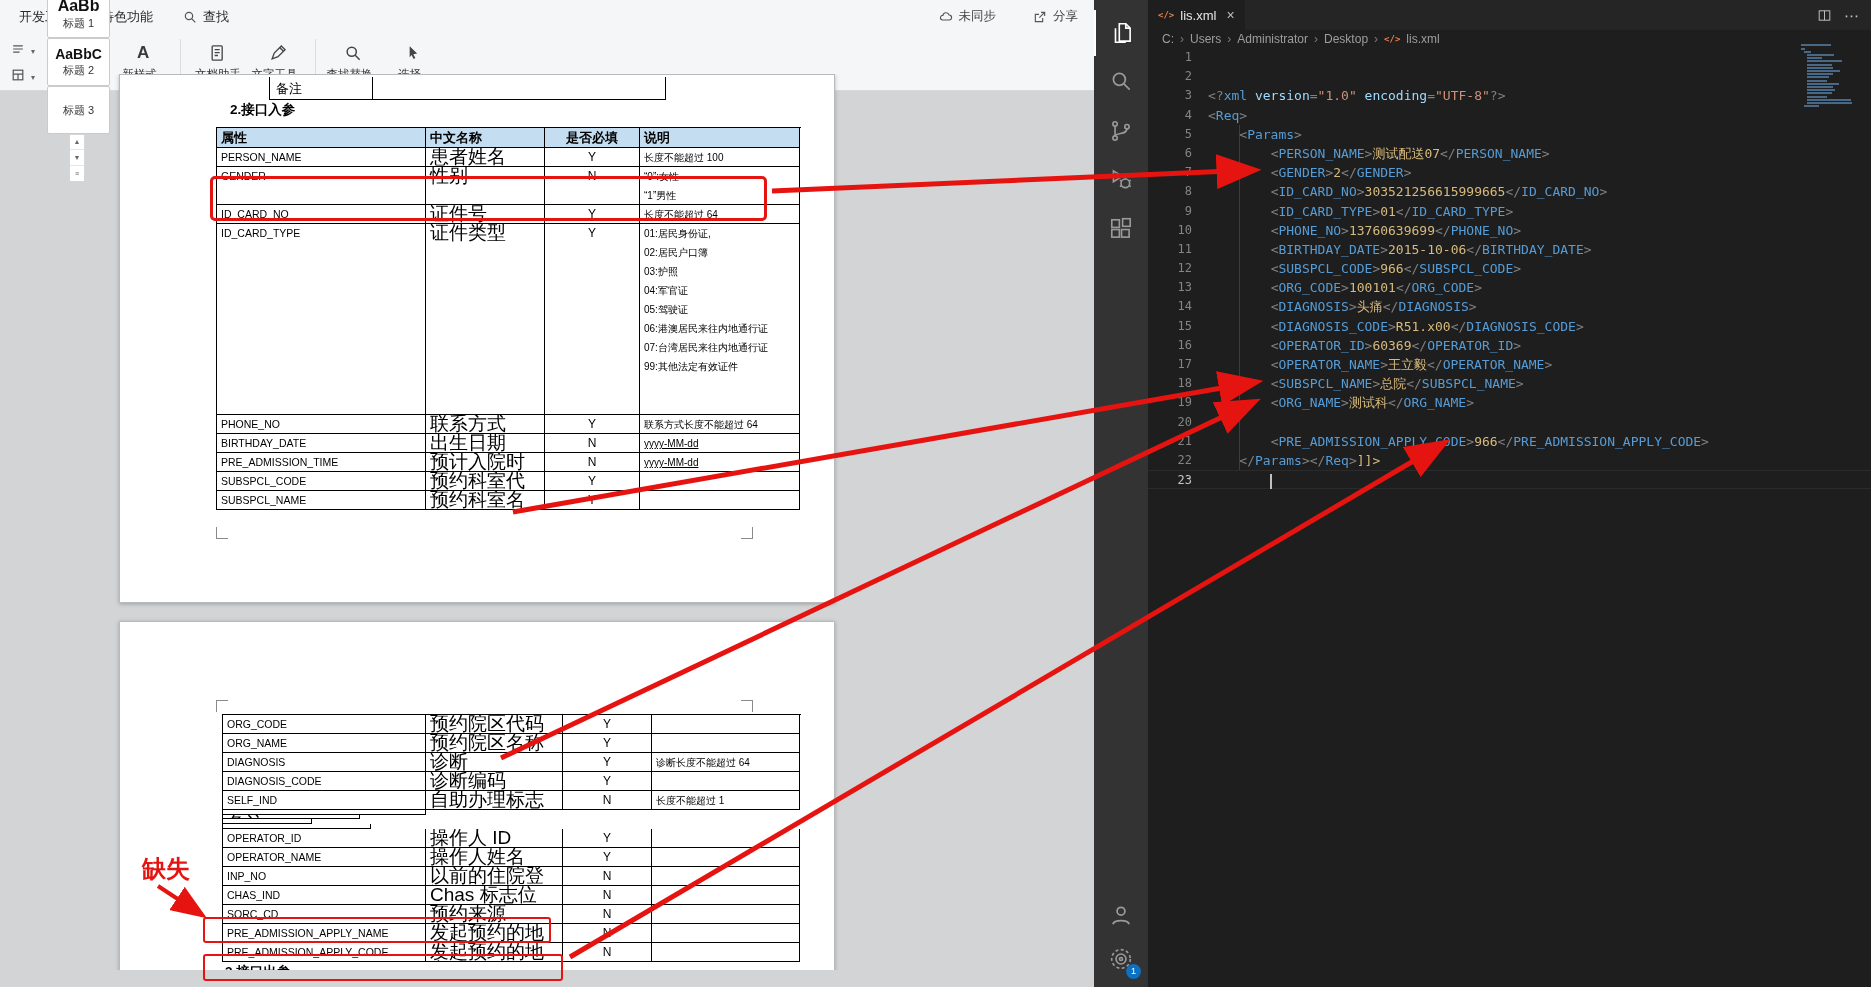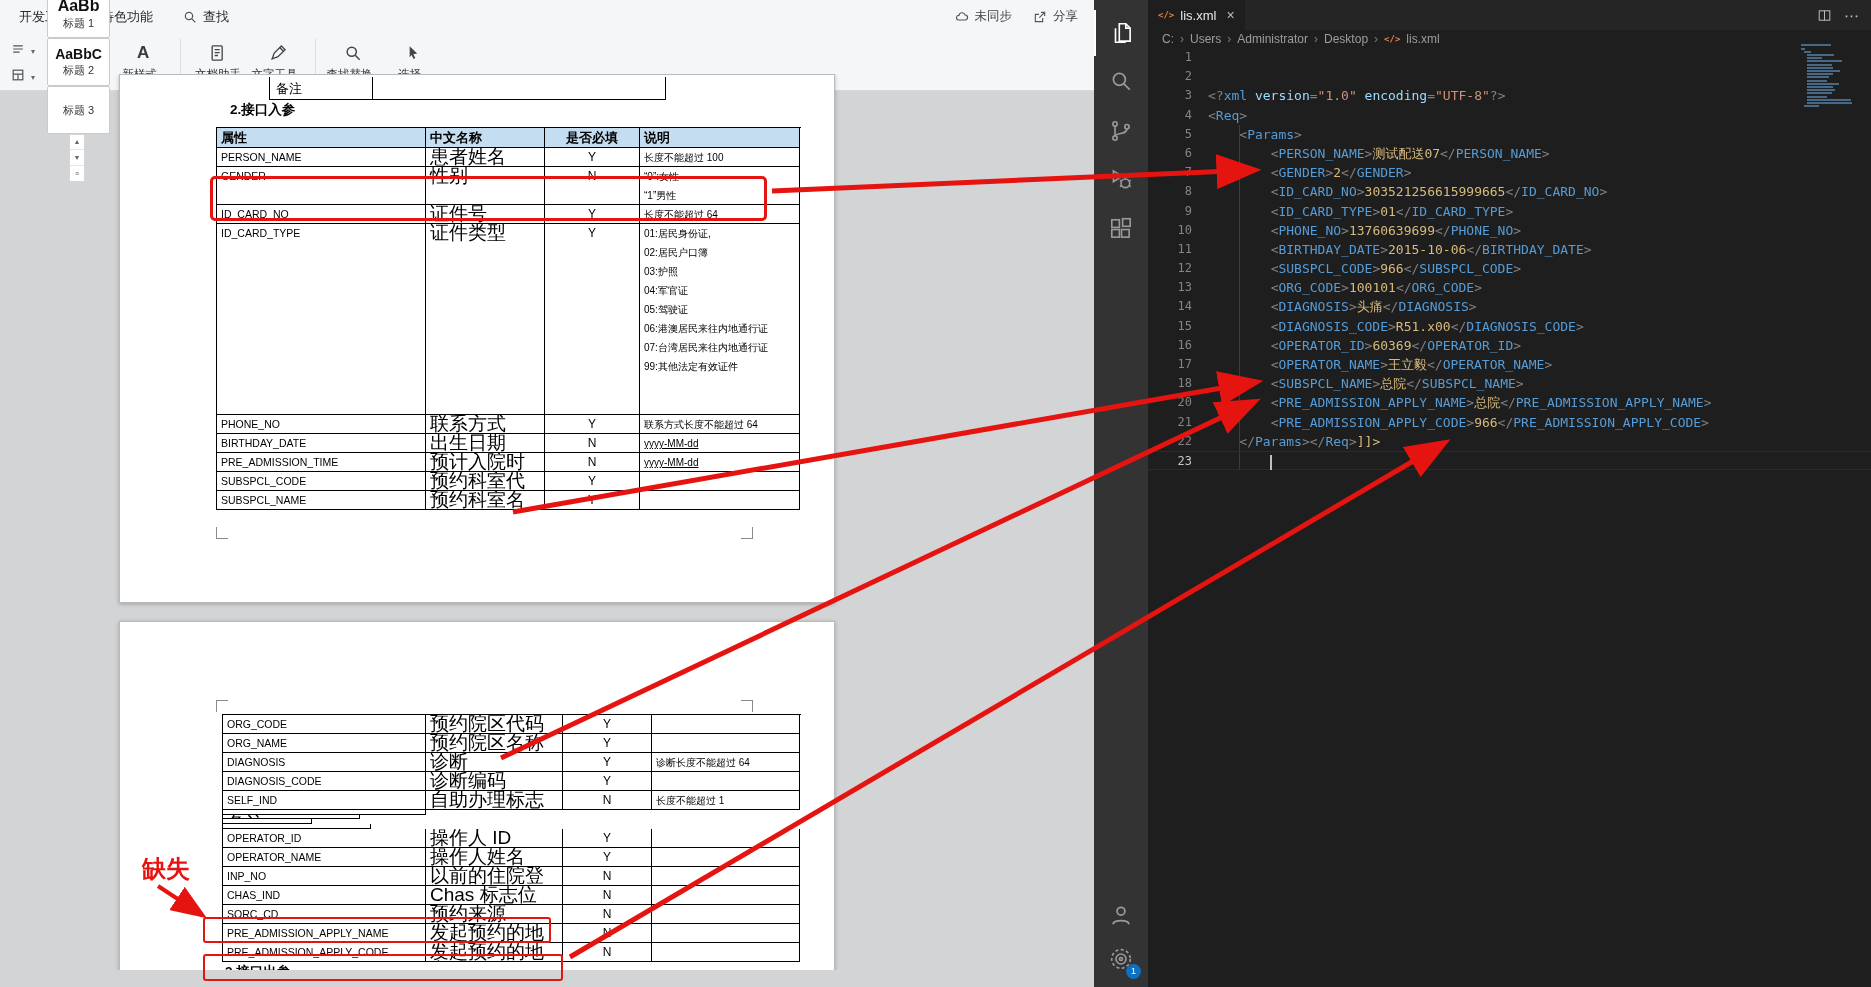"未同步" .mright { gap: 20px -> 36px }
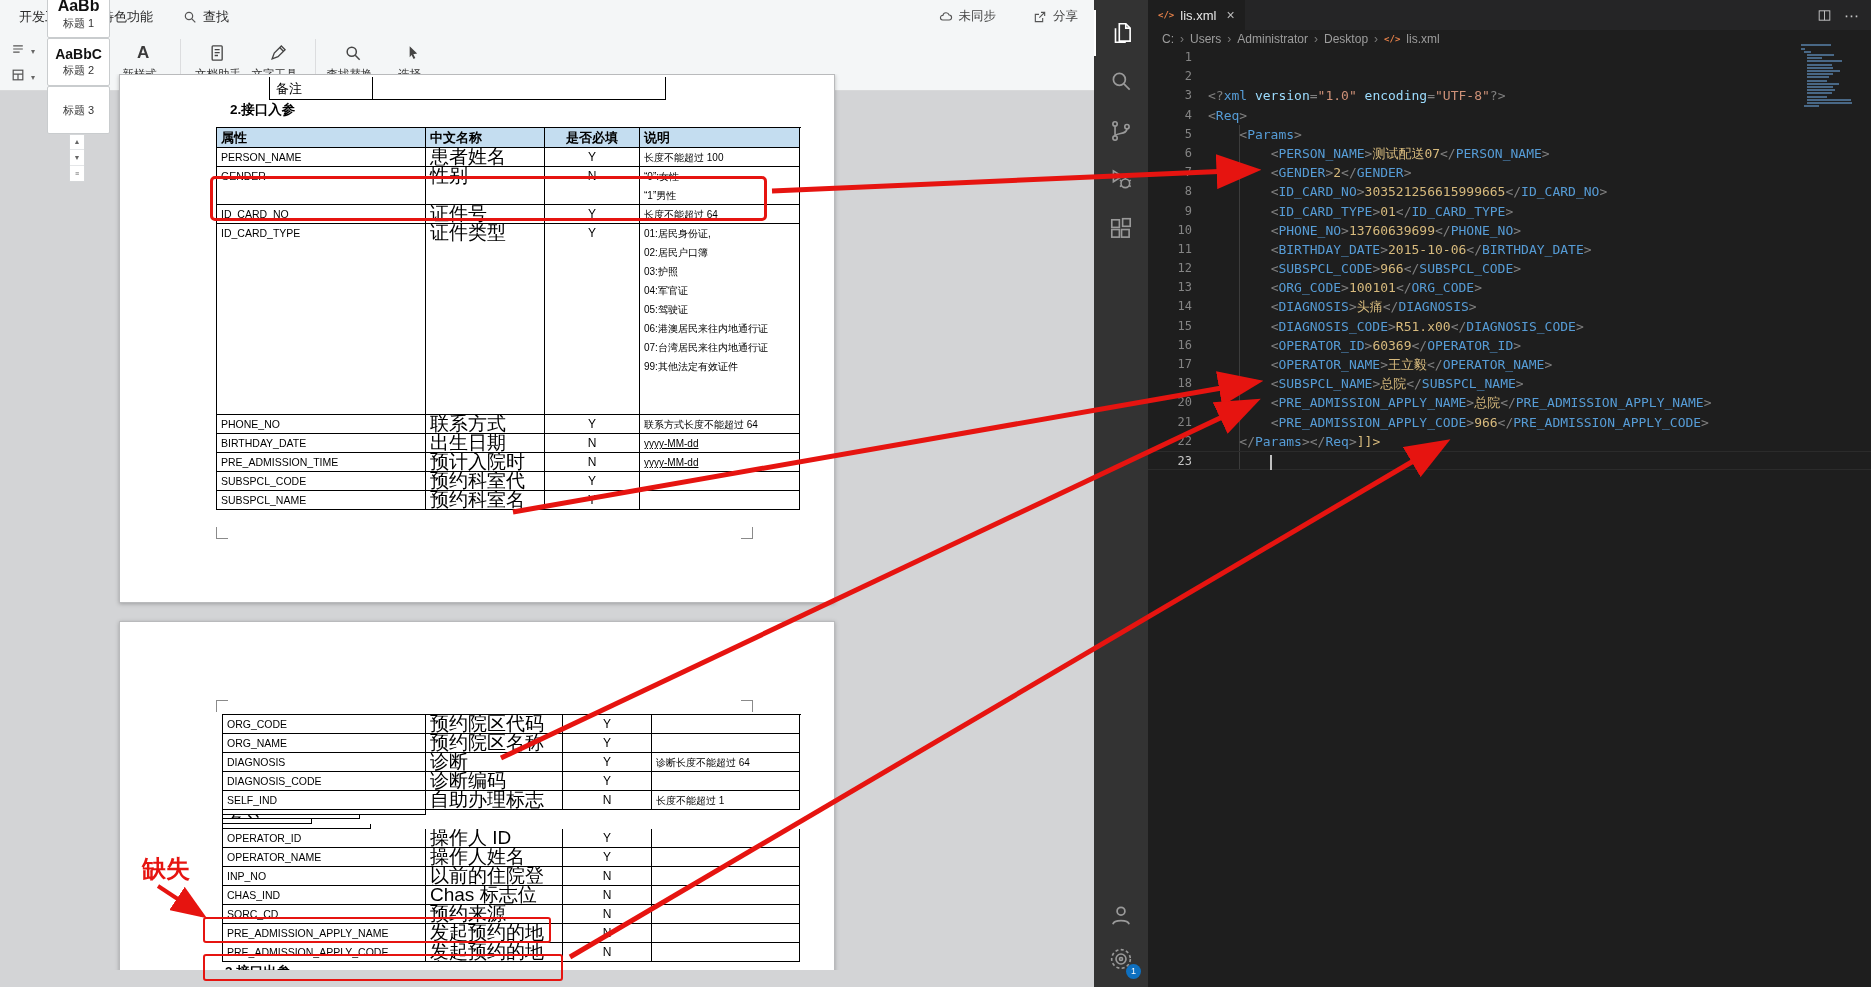"19" div.code-line { html: none -> <div> <div>19</div> <div> <span>&lt;</span><span>ORG_NAME</span><span>&gt;</span><span>测试科</span><span>&lt;/</span><span>ORG_NAME</span><span>&gt;</span></div> </div> }
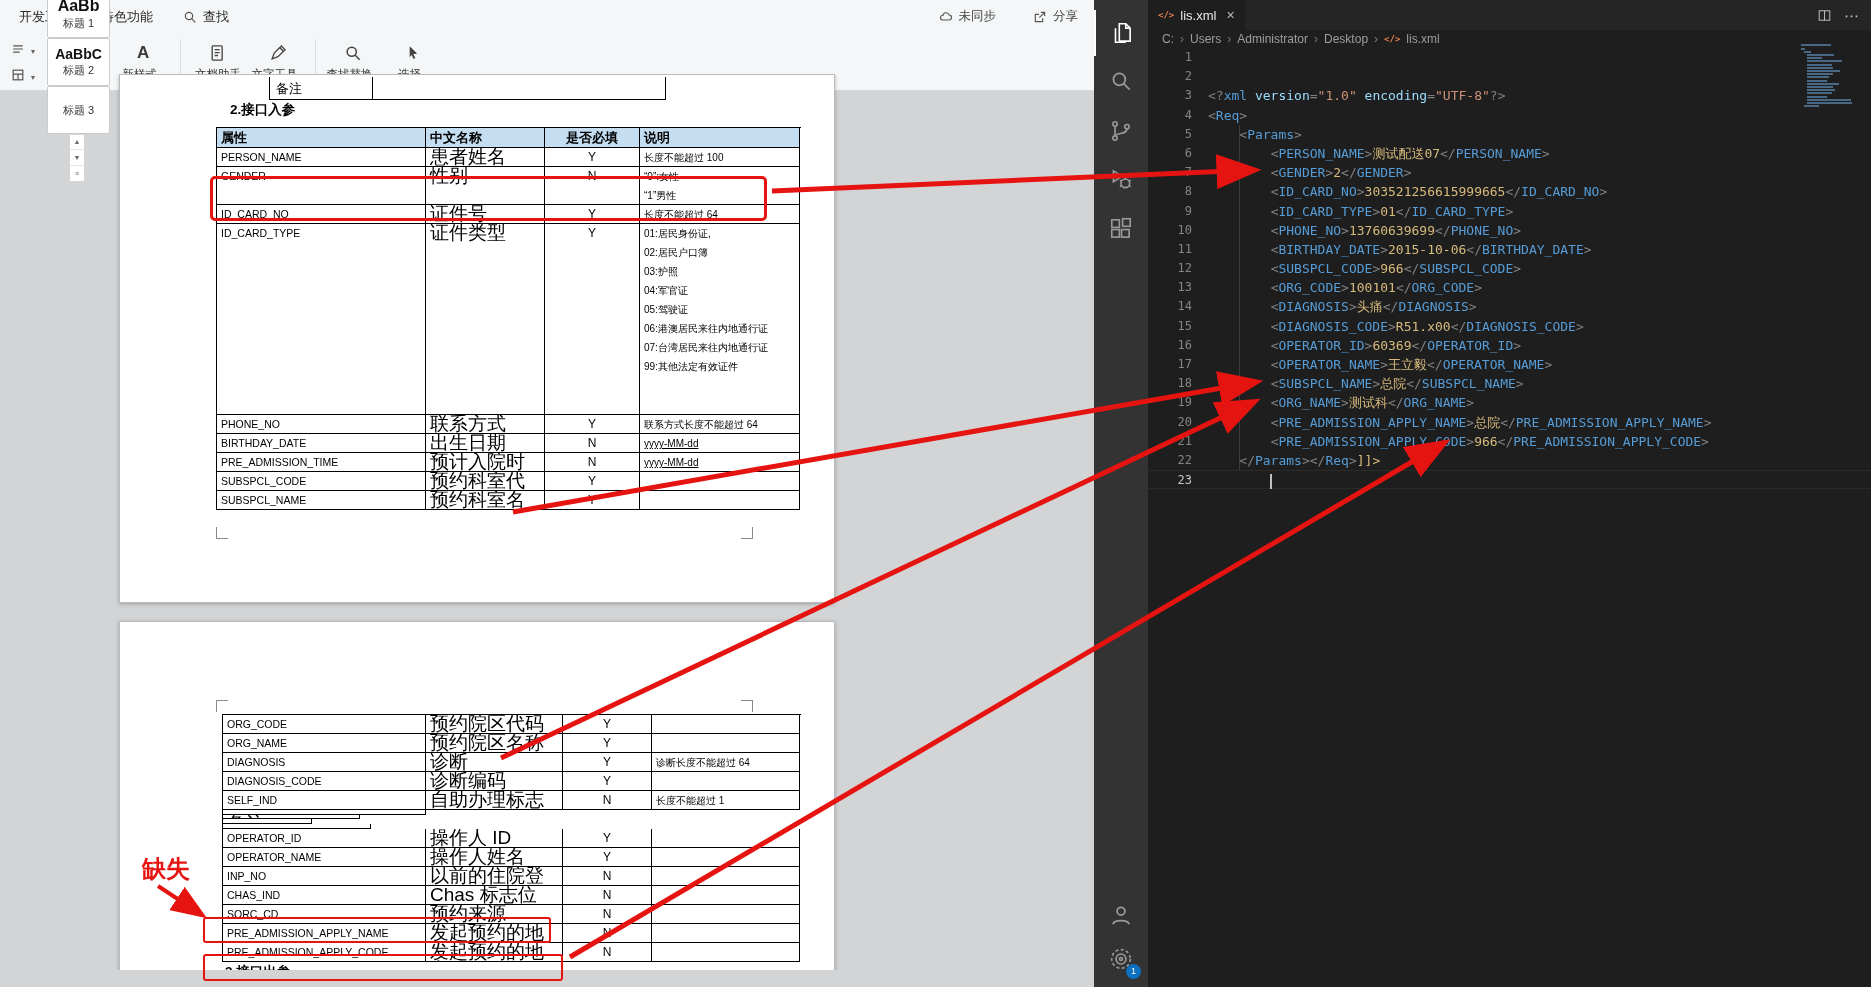"<PRE_ADMISSION_APPLY_NAME>总院</PRE_ADMISS" div.line-text { html: <div> <span>&lt;</span><span>PRE_ADMISSION_APPLY_NAME</span><span>&gt;</span><span>总院</span><span>&lt;/</span><span>PRE_ADMISSION_APPLY_NAME</span><span>&gt;</span></div> -> none }
